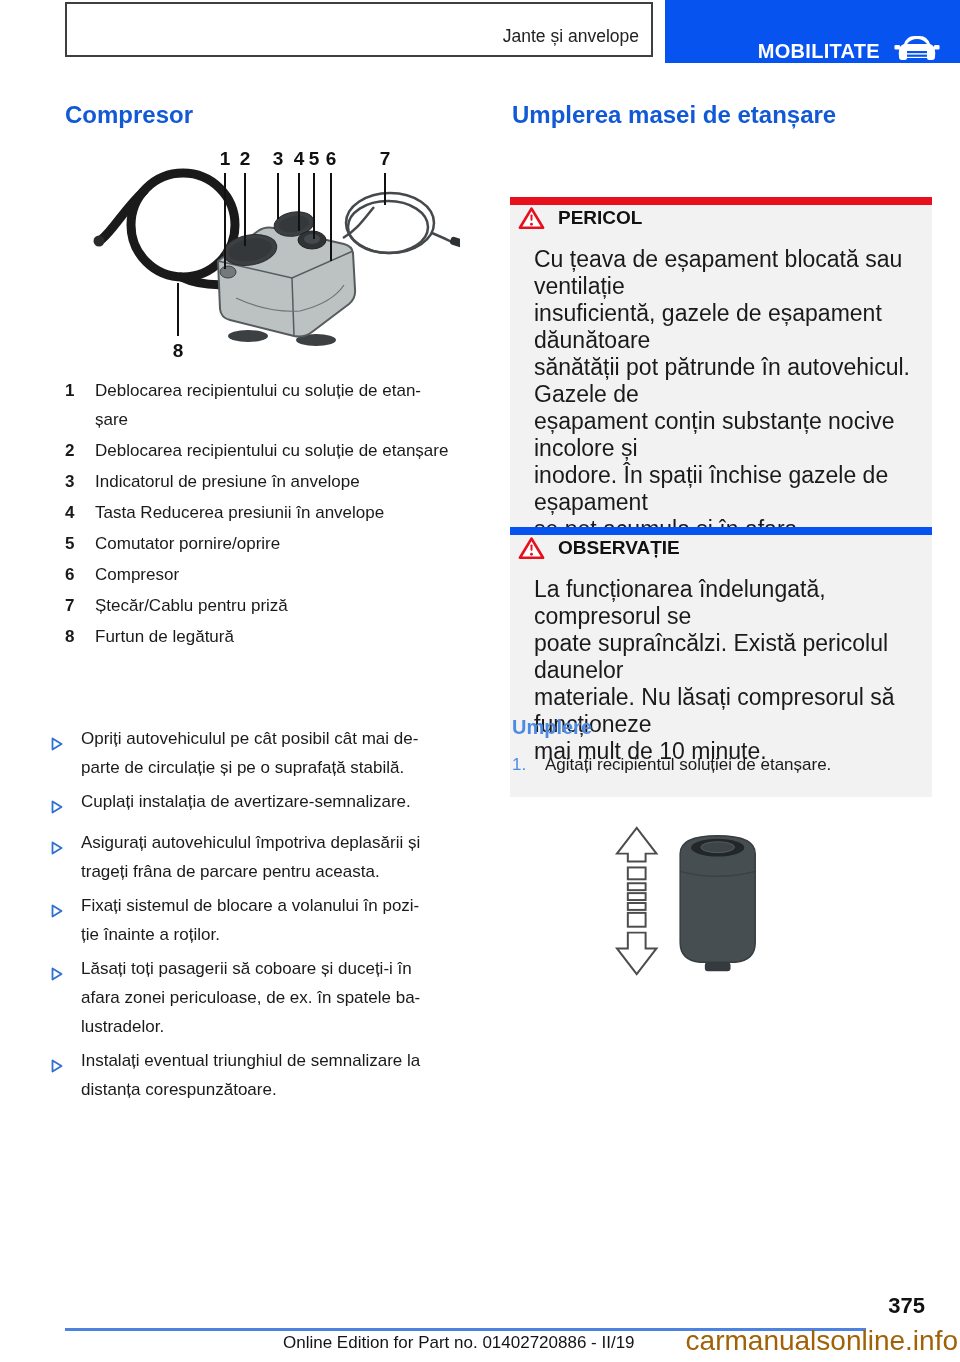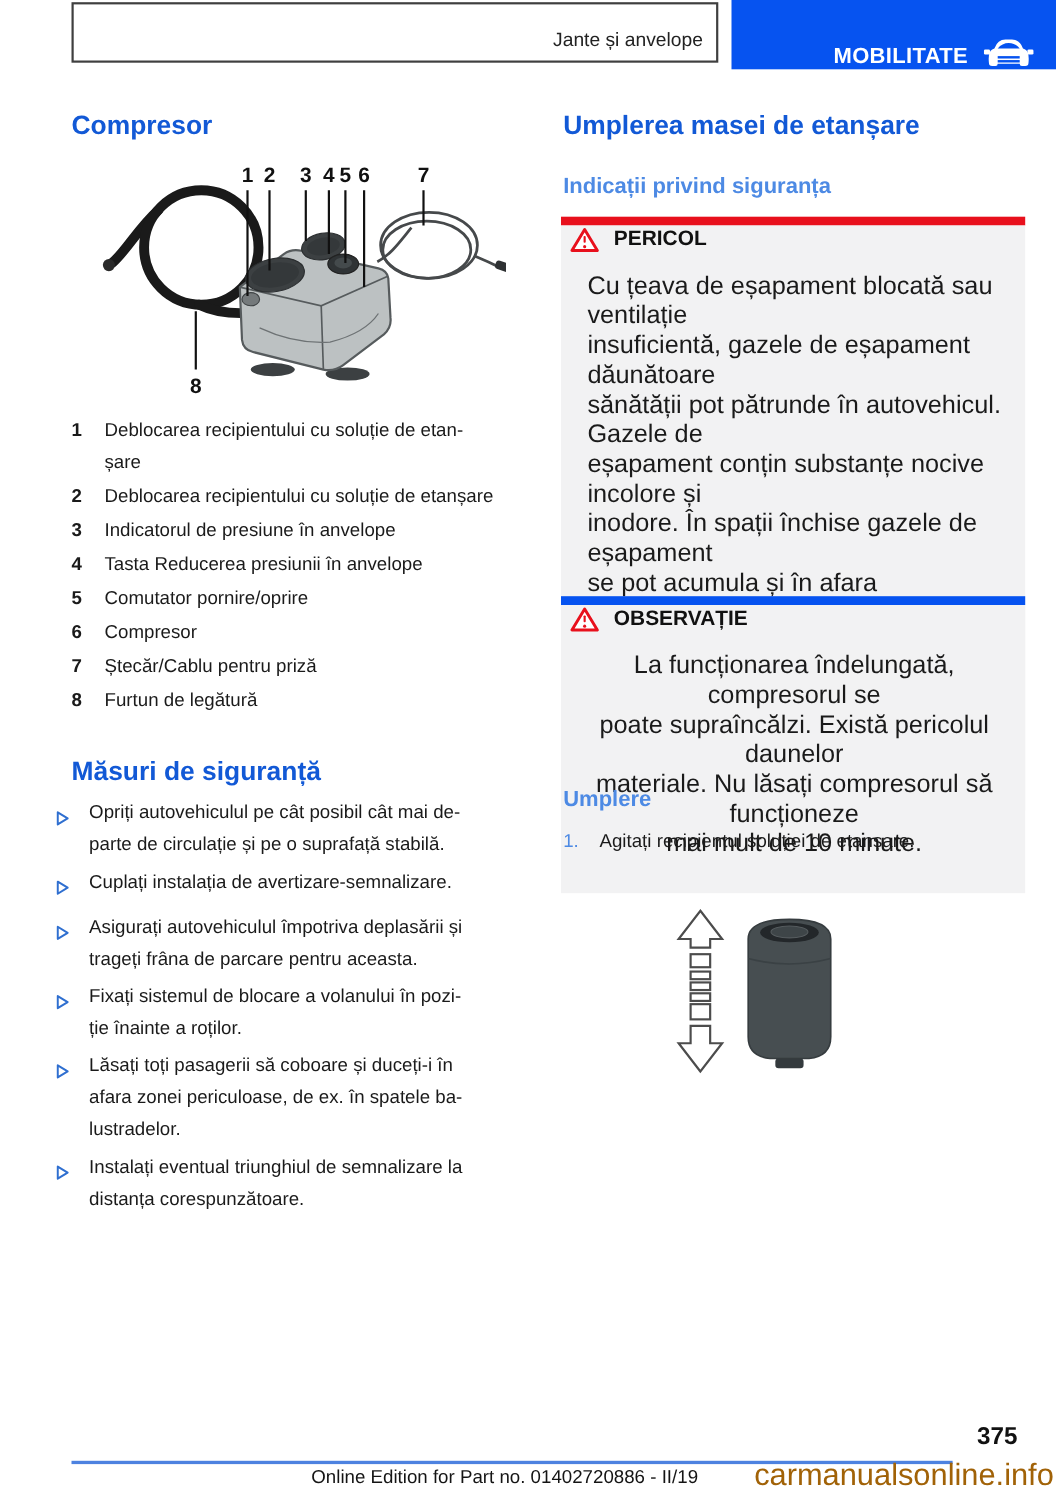"Indicații privind siguranța" div.abs { html: <div>Indicații privind siguranța</div> -> none }
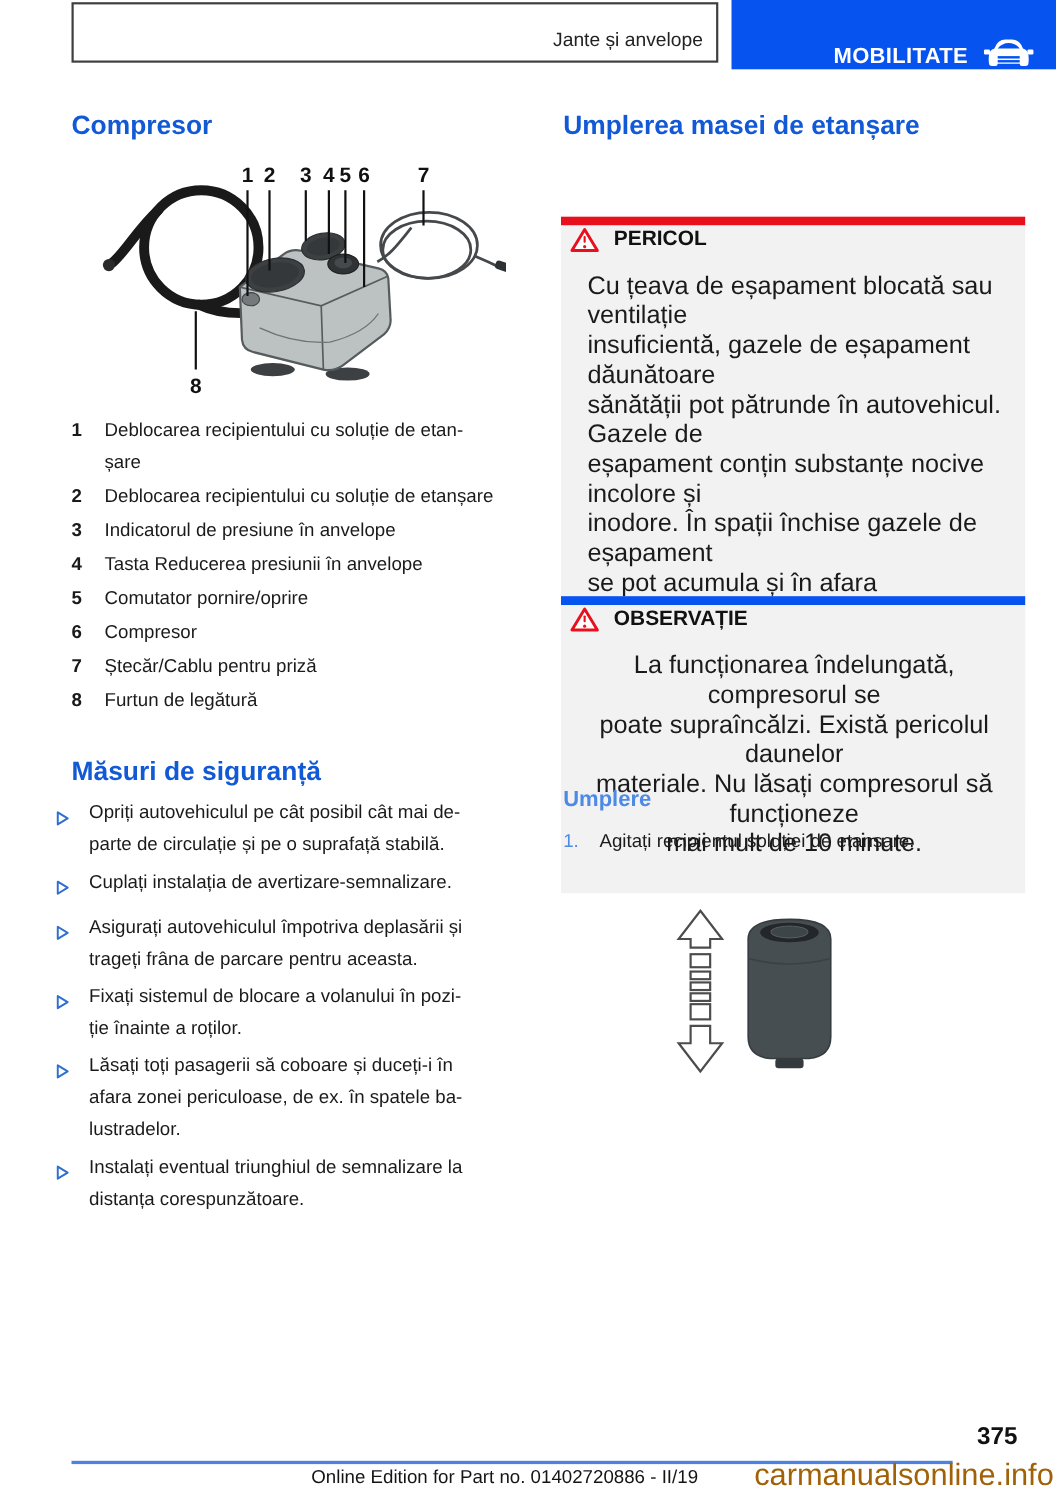"OBSERVAȚIE" #notice-box { text-align: center -> none; top: 542px -> 527px }
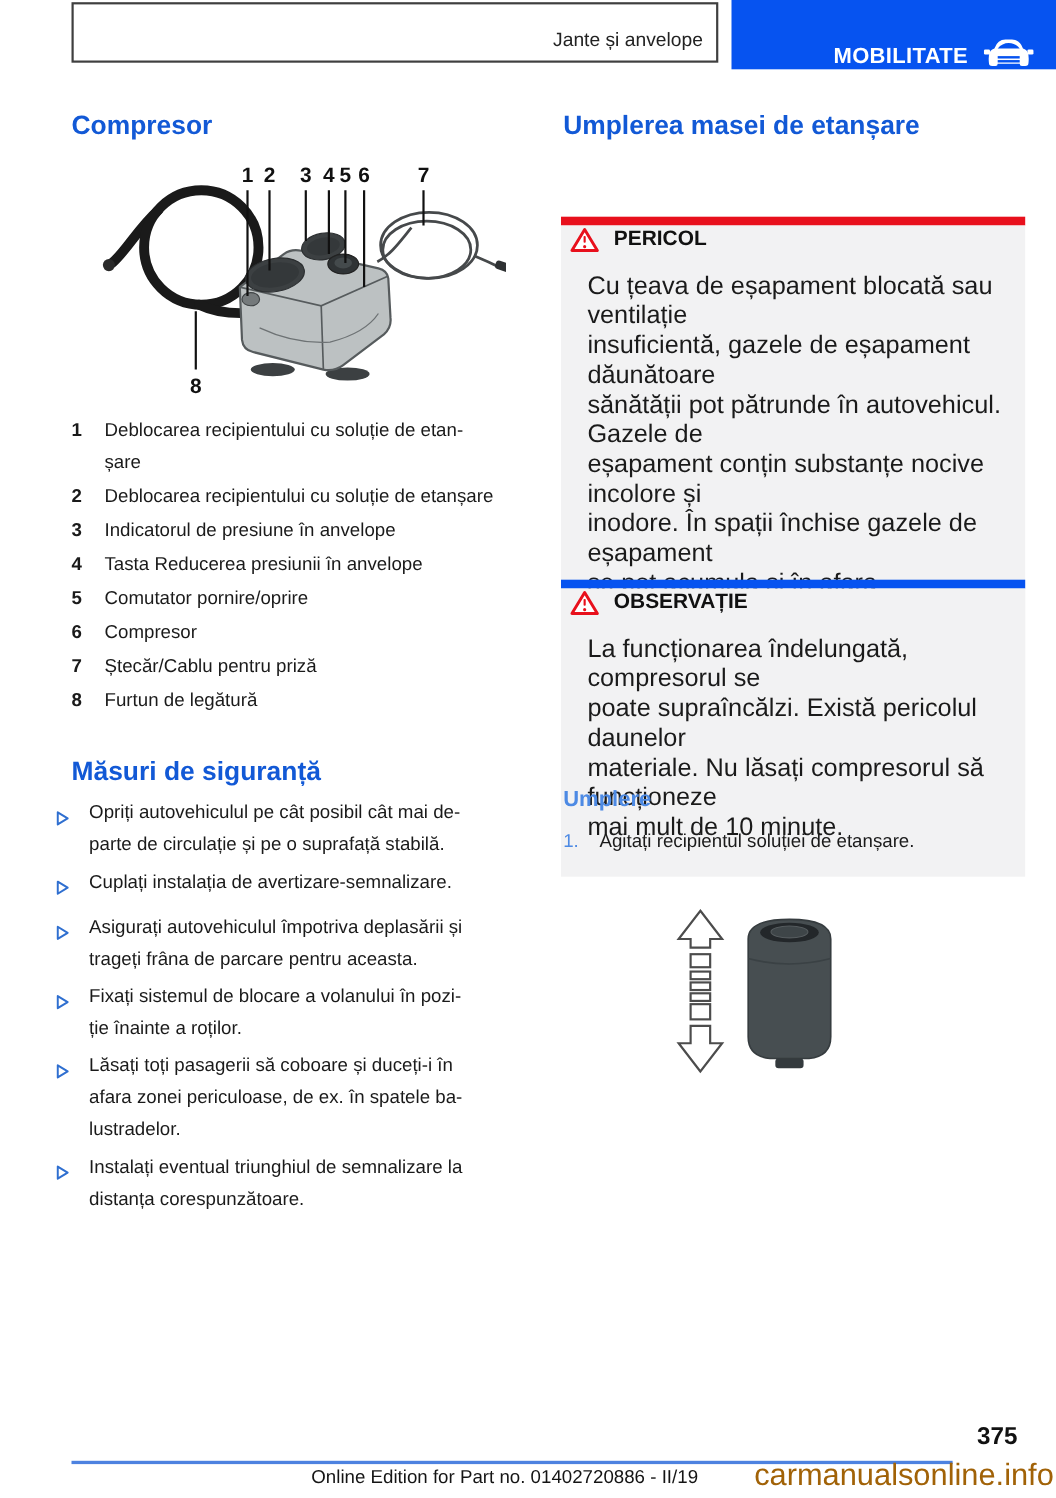"Măsuri de siguranță" div.abs { html: <div>Măsuri de siguranță</div> -> none }
